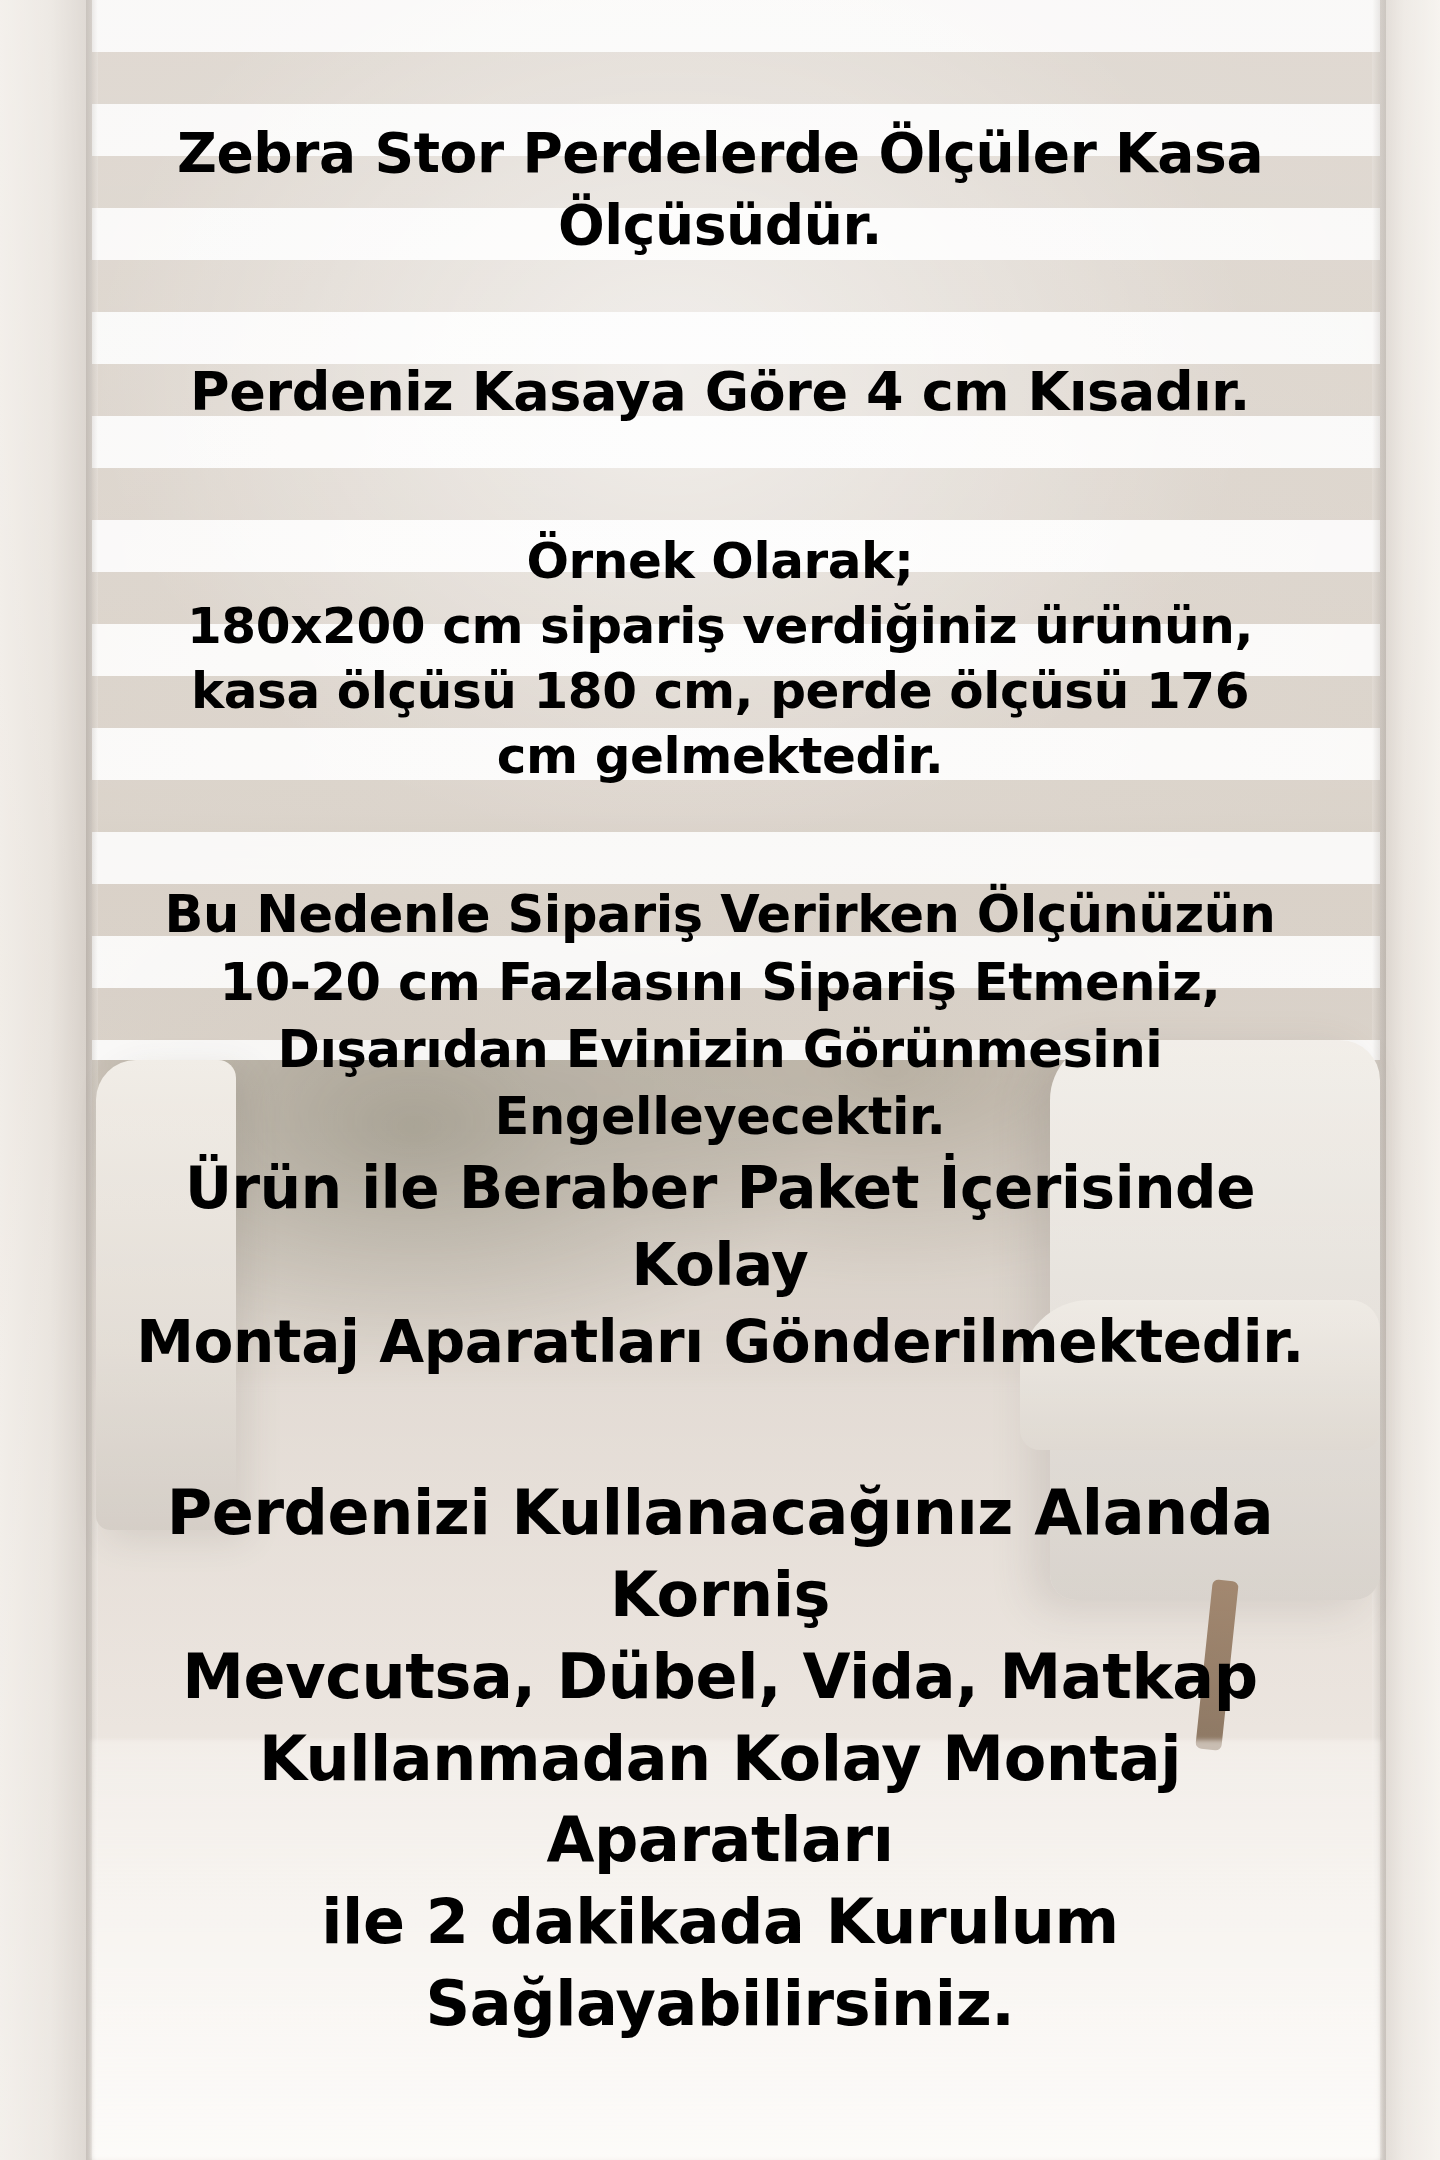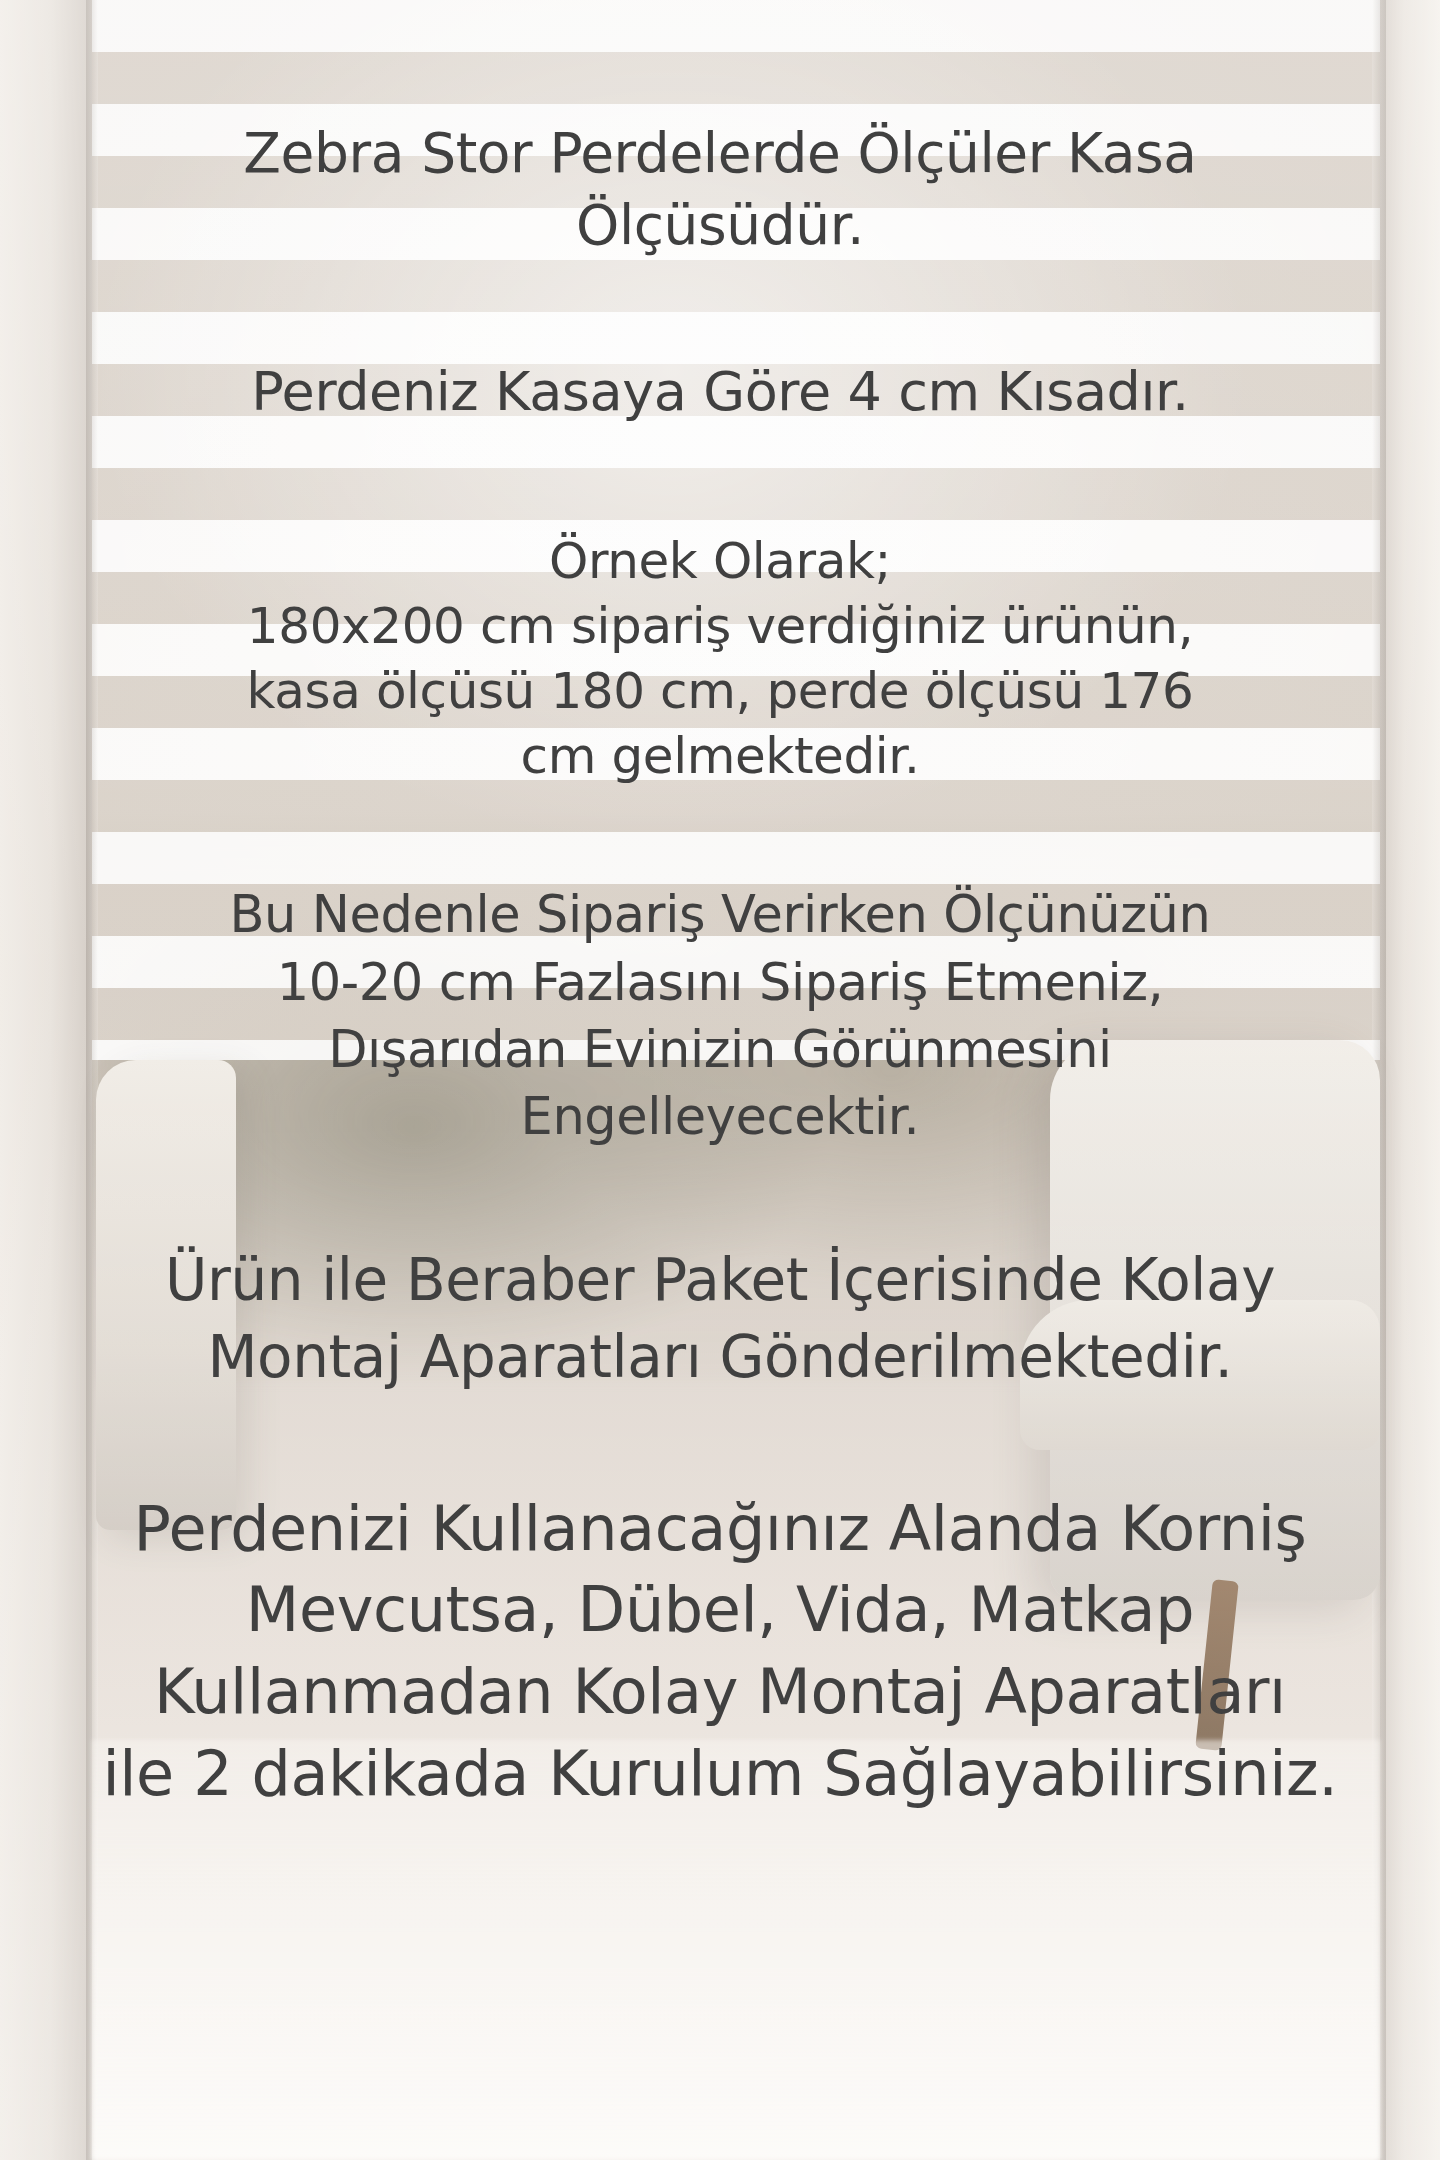"Zebra Stor Perdelerde Ölçüler Kasa" .para { color: #404040 -> #000000; font-weight: 400 -> 700 }
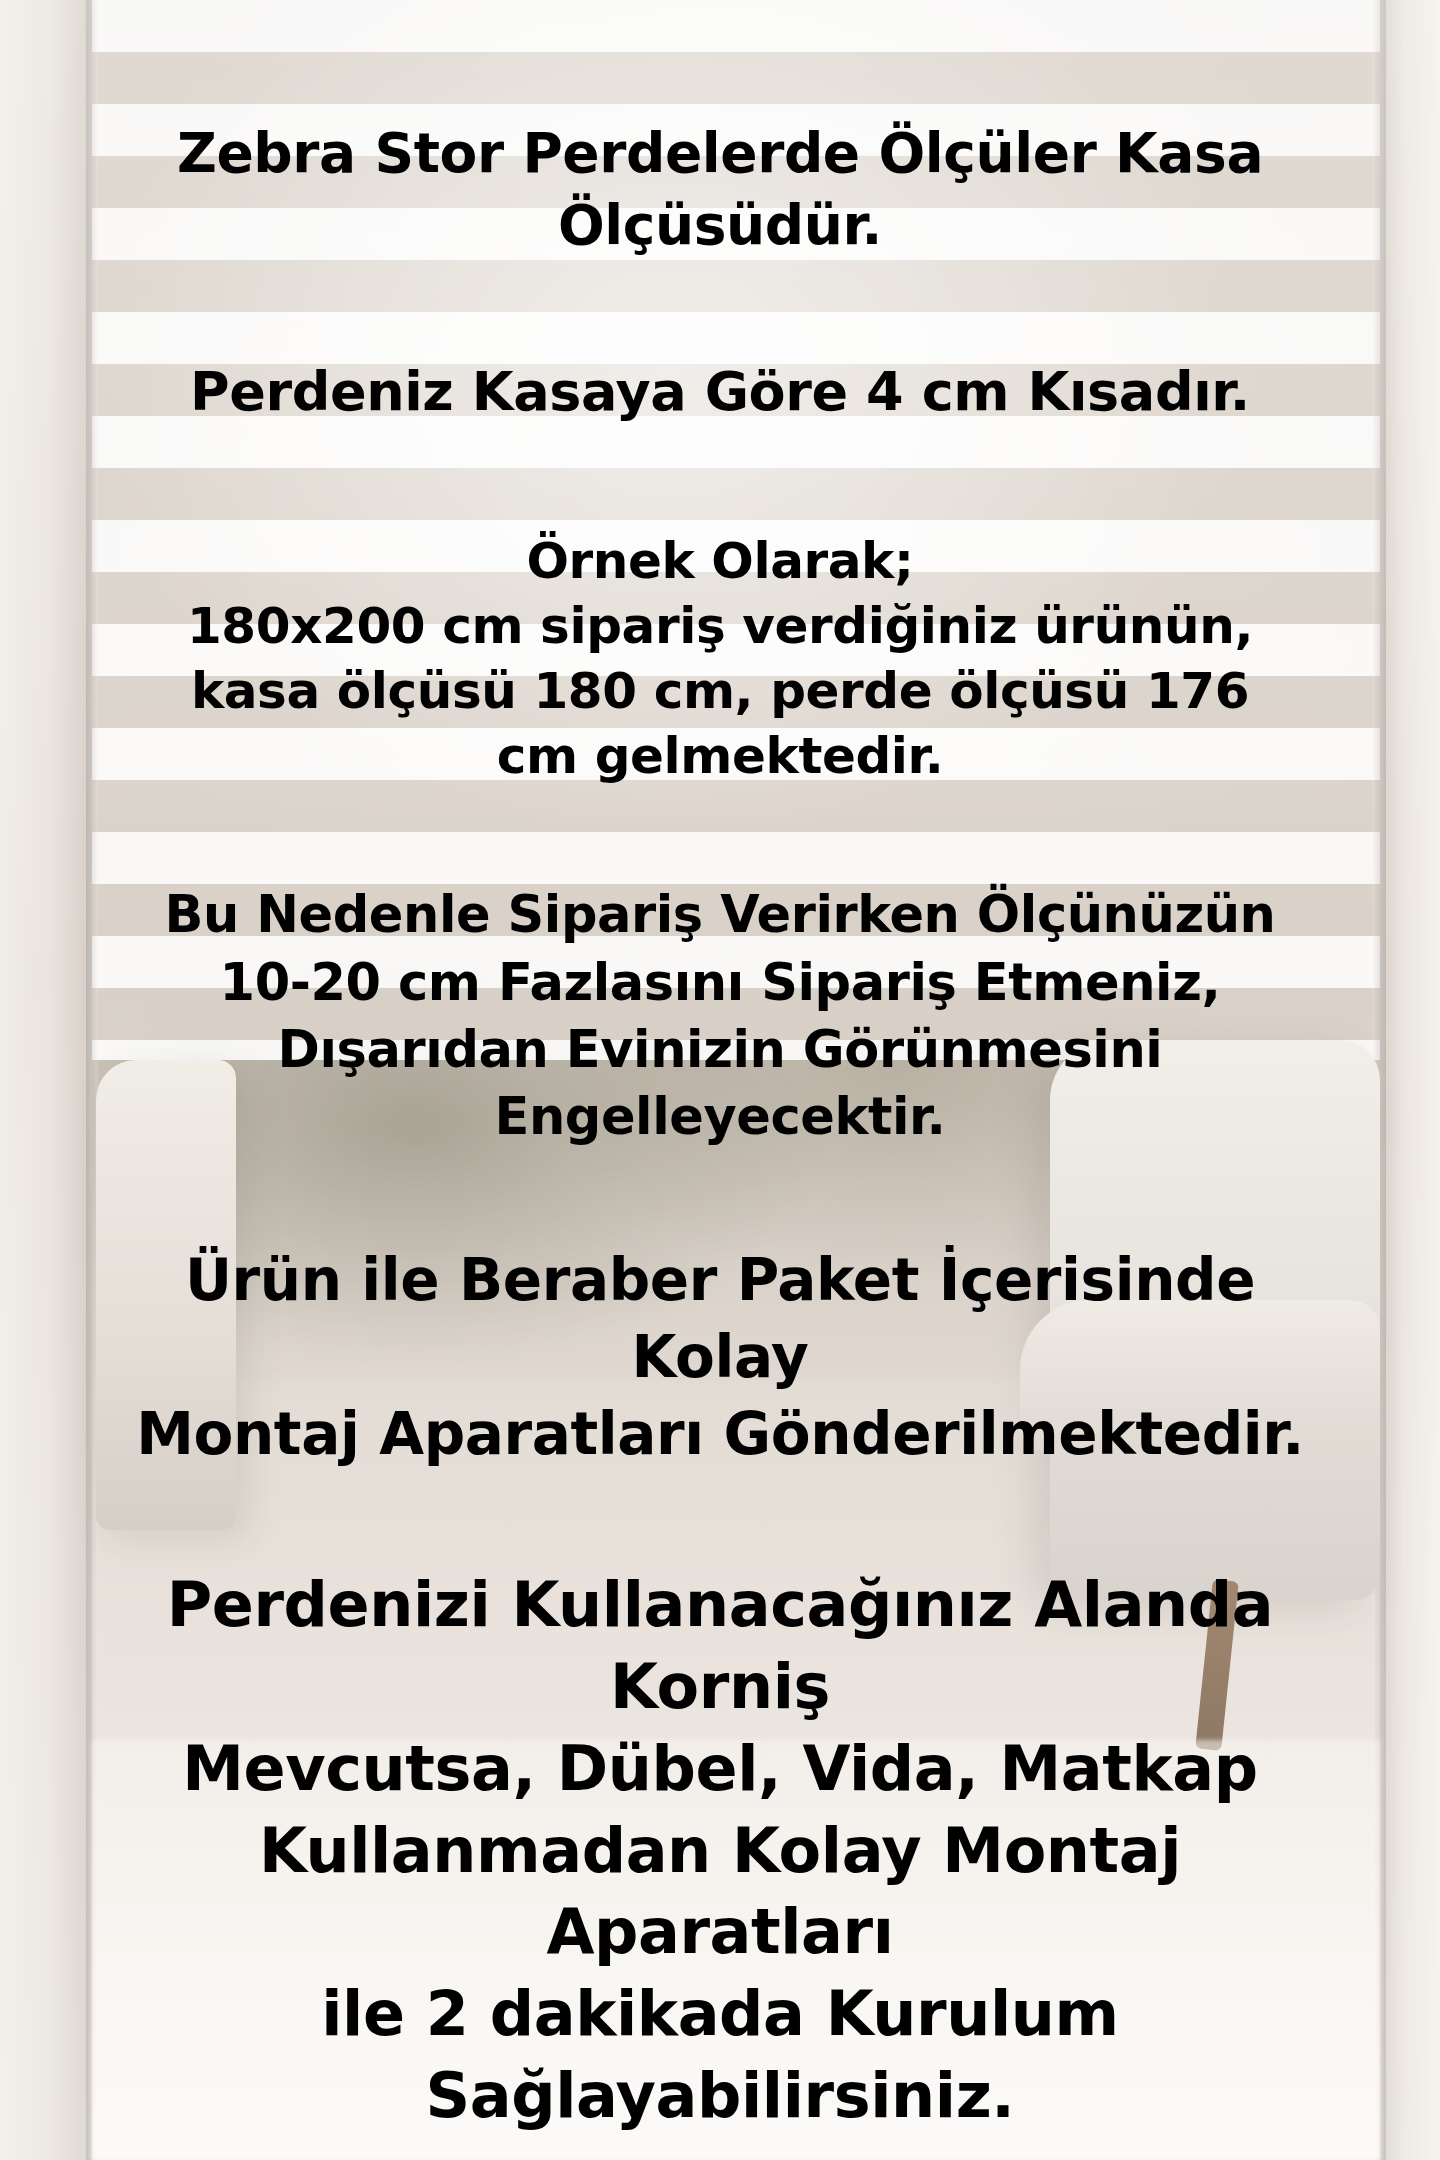"Bu Nedenle Sipariş Verirken Ölçünüzün" .p4 { margin-bottom: 92px -> none }
